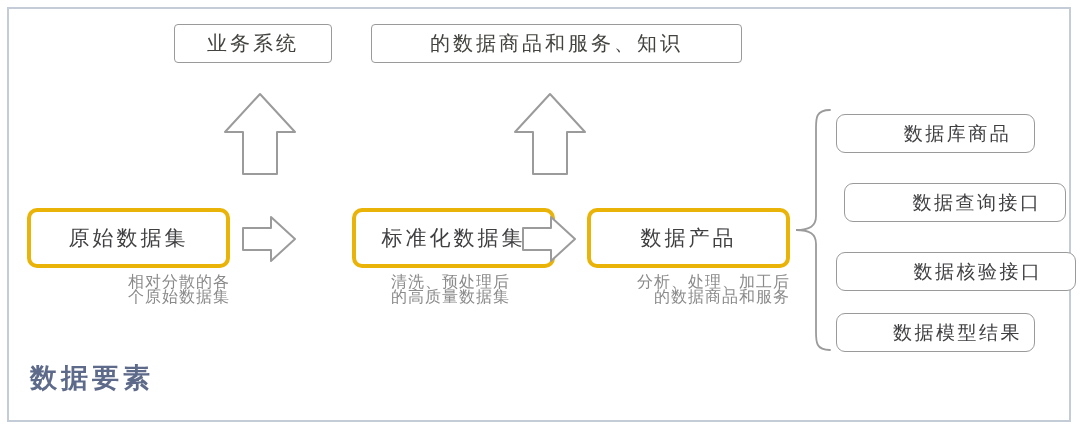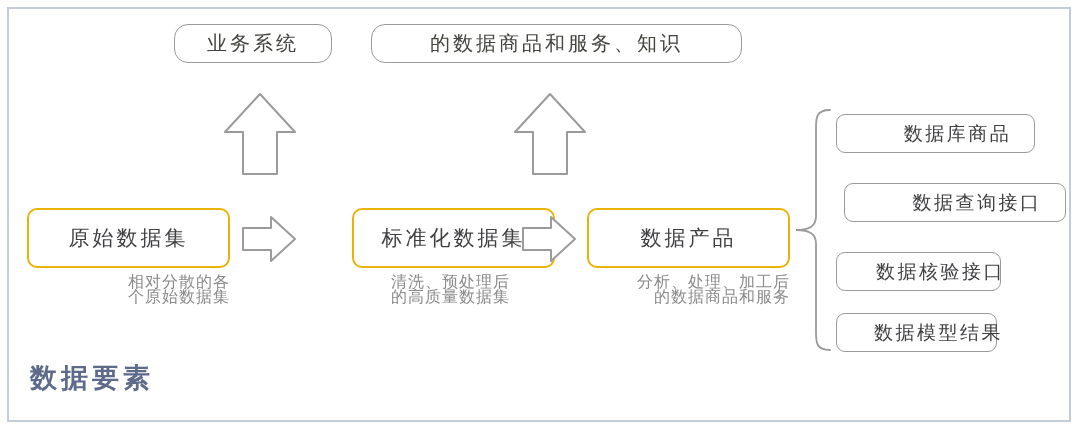"业务系统" .node.top { border-radius: 14px -> 4px }
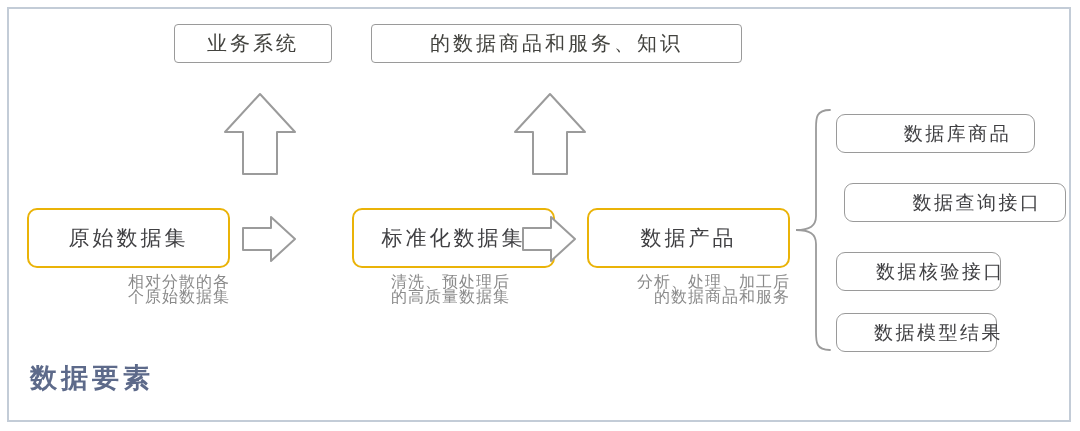"原始数据集" .node.main { border: 2px solid #eab308 -> 4px solid #eab308 }
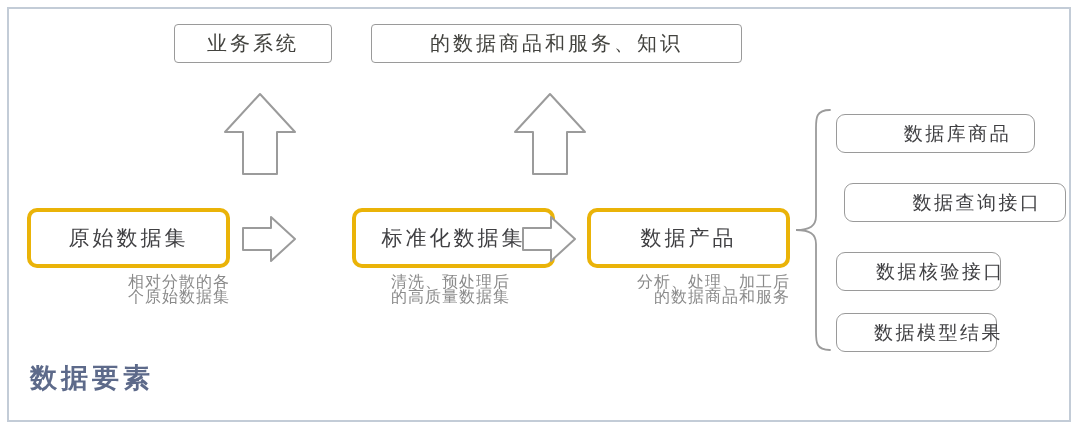"数据核验接口" div.node { width: 165px -> 240px }
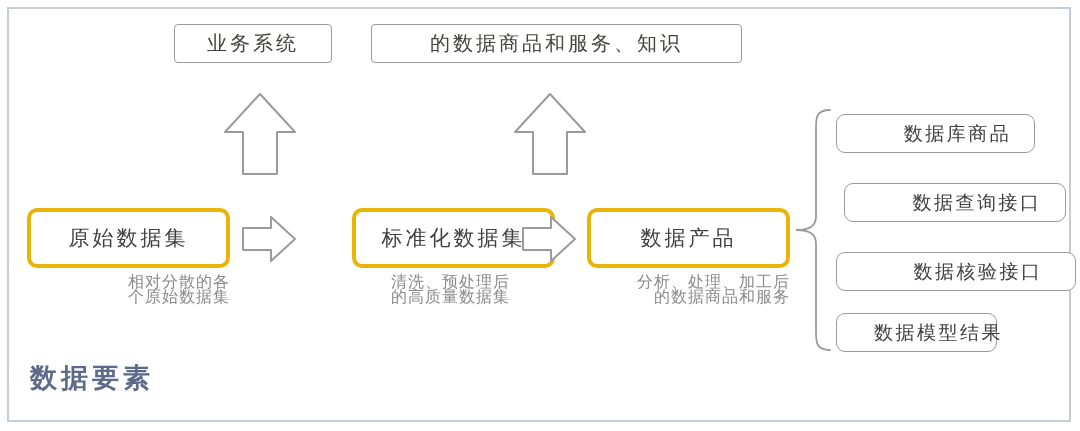"数据模型结果" div.node { width: 161px -> 199px }
